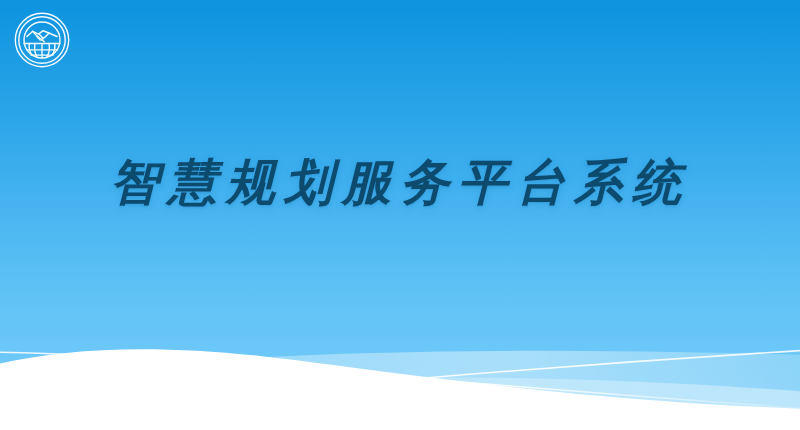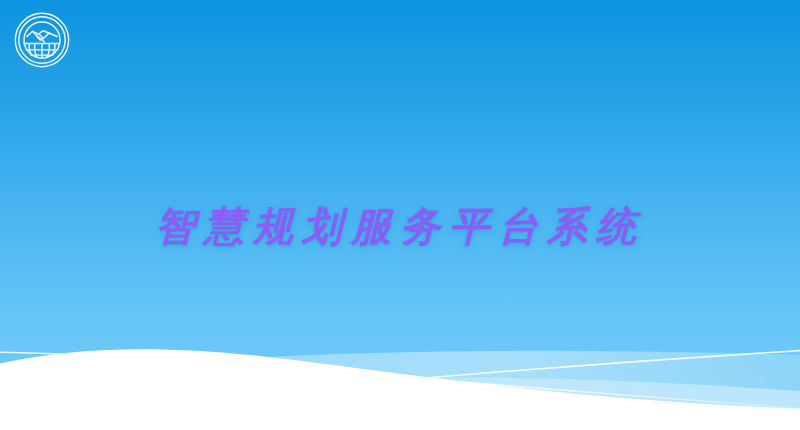"智慧规划服务平台系统" .title-text { color: #8b5cf6 -> #0c4a6e; font-size: 40px -> 49px; margin-top: 44px -> none }
